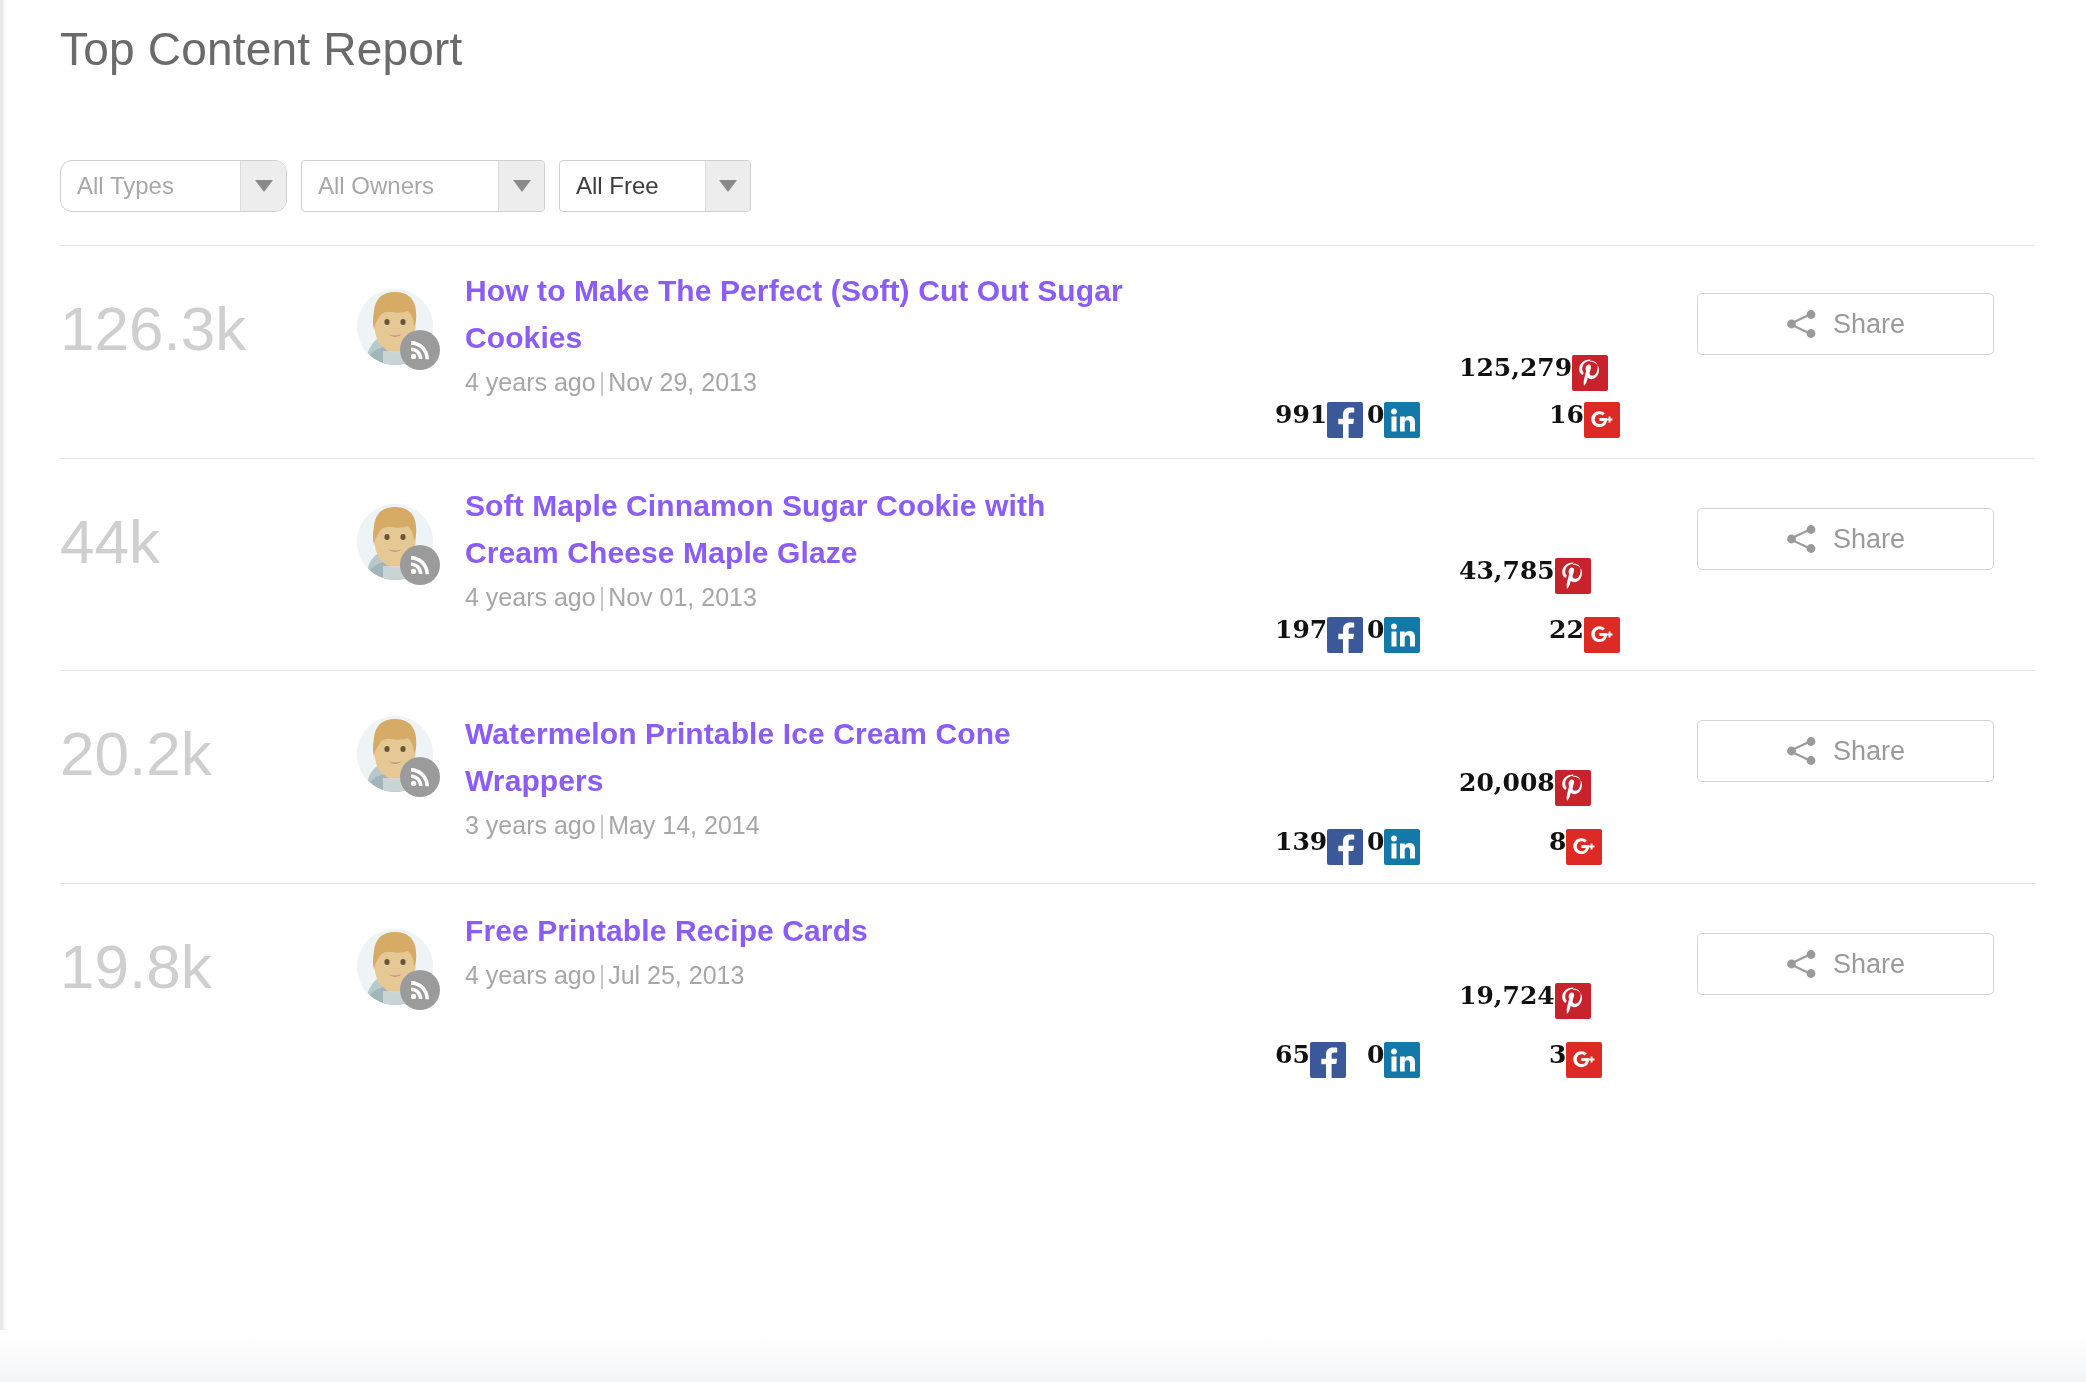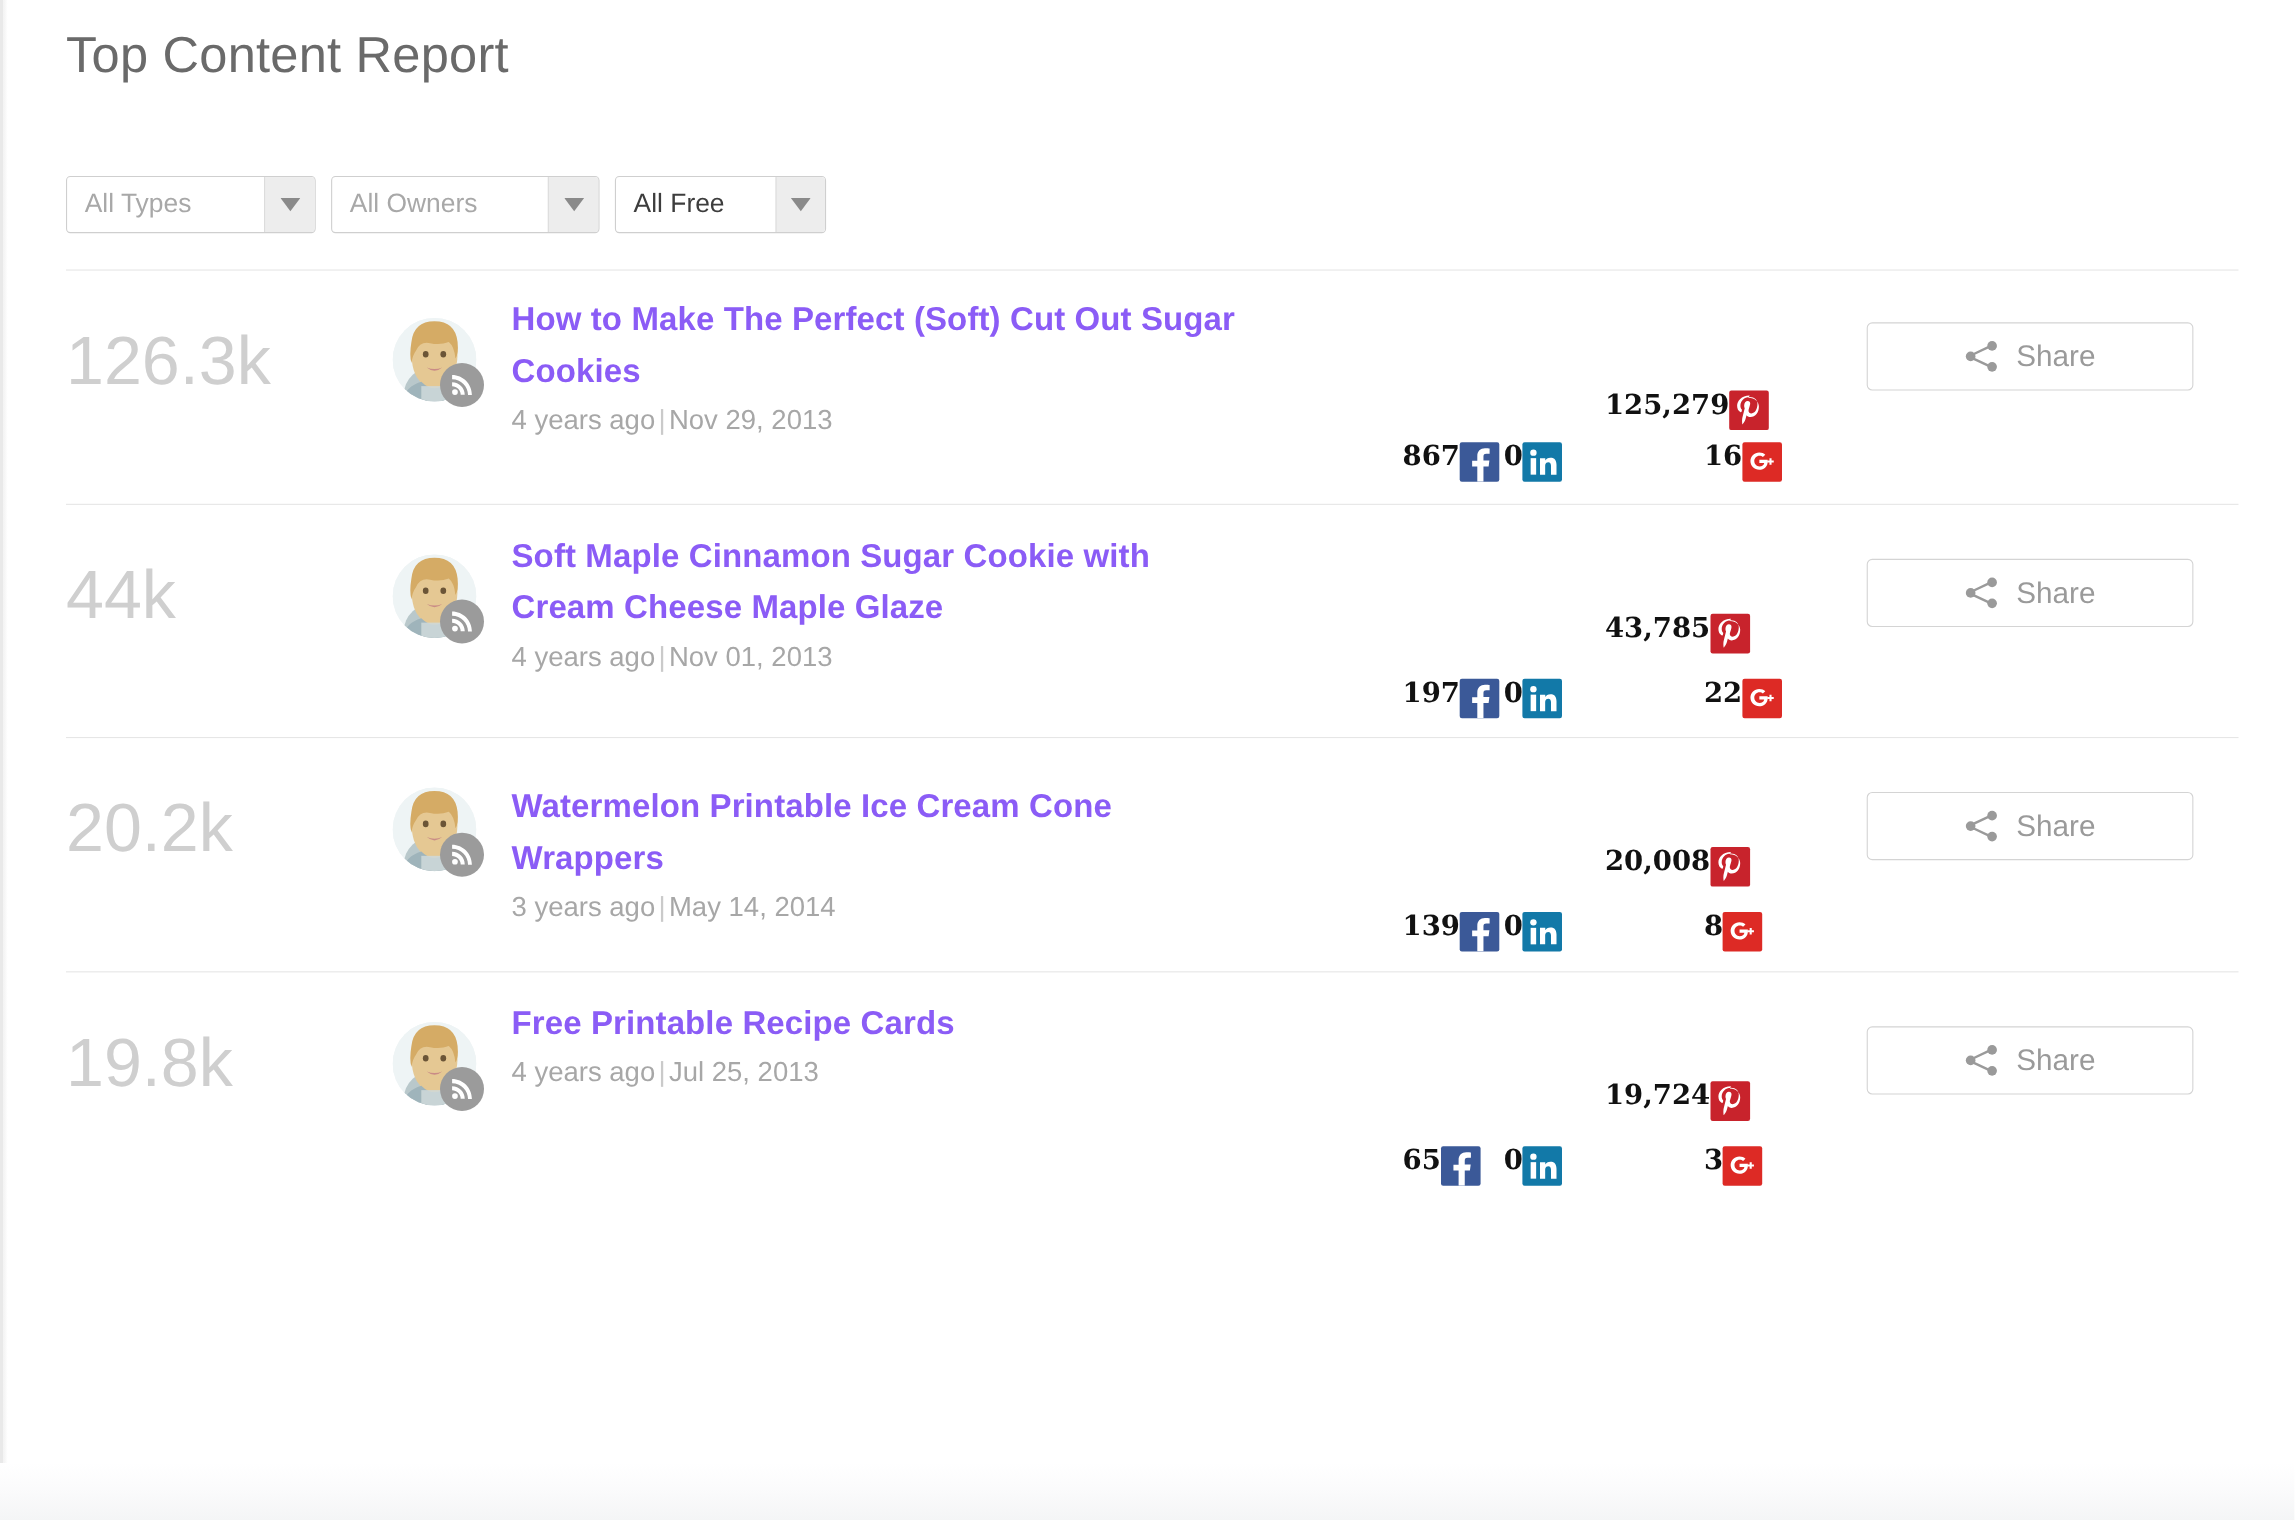"All Types" .sel-w1 { border-radius: none -> 12px }
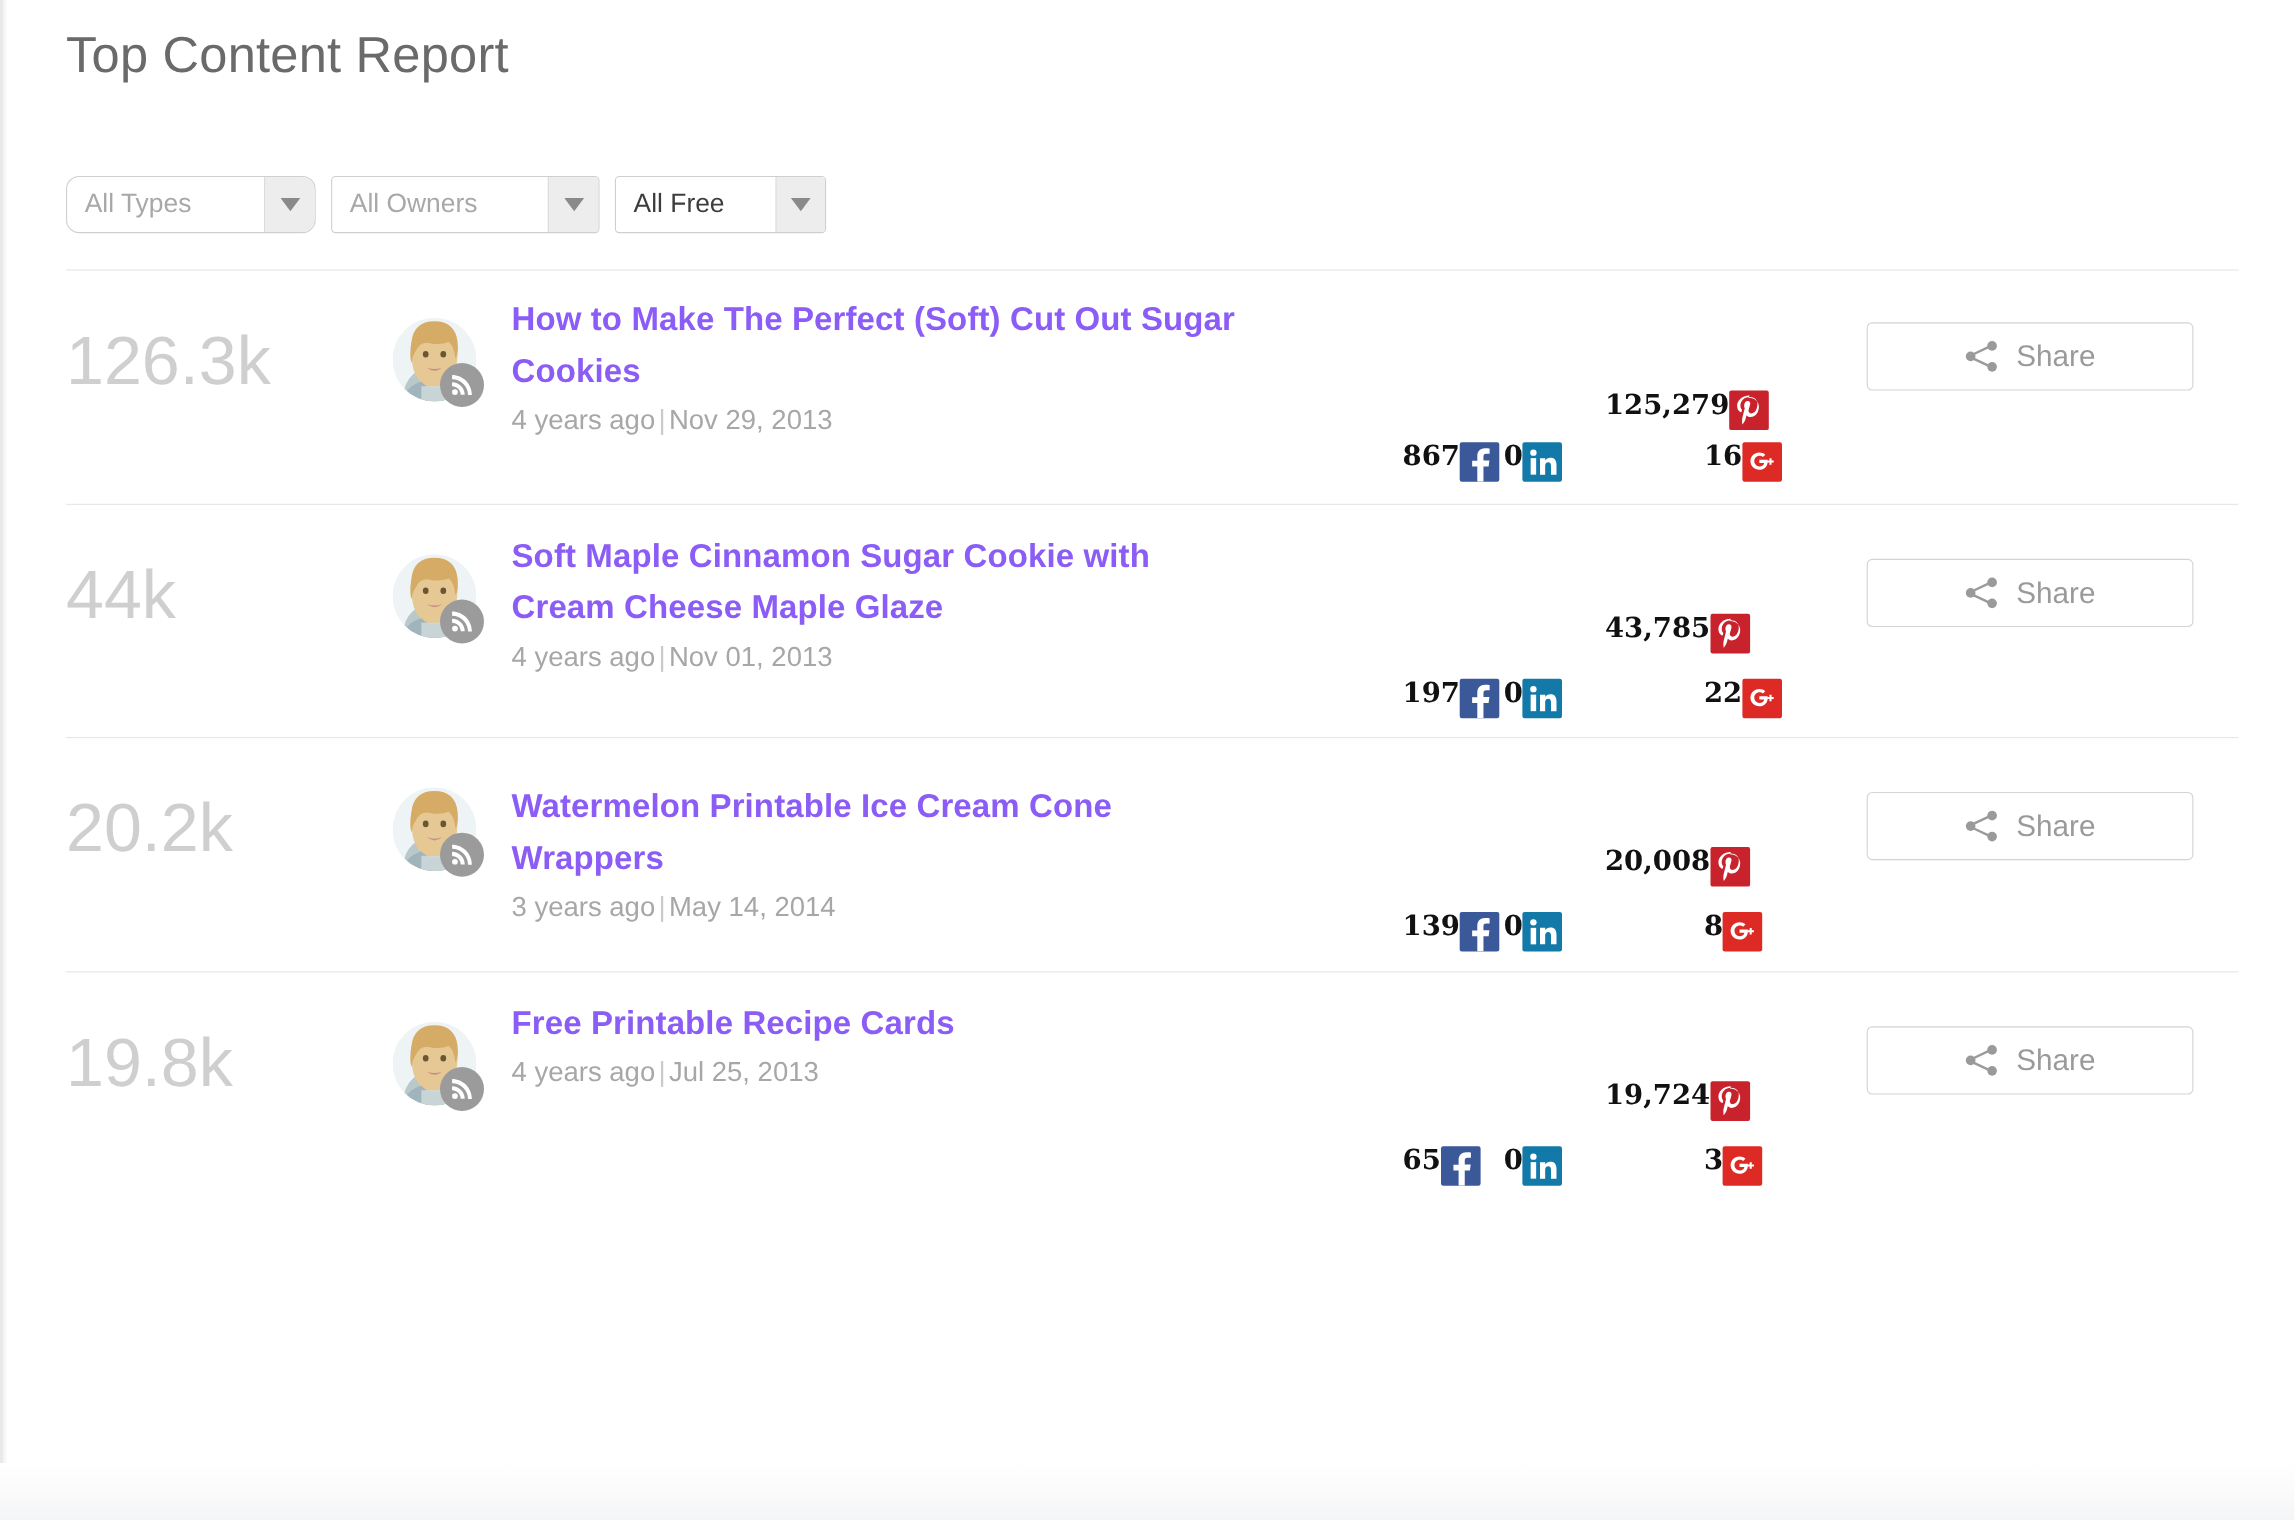"867" div.social-count { text: 867 -> 991 }
